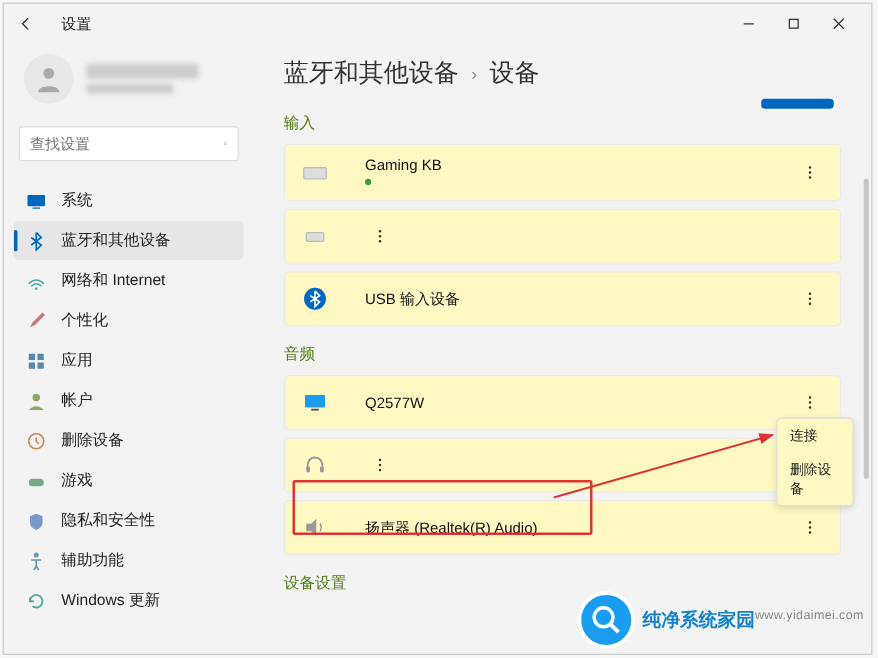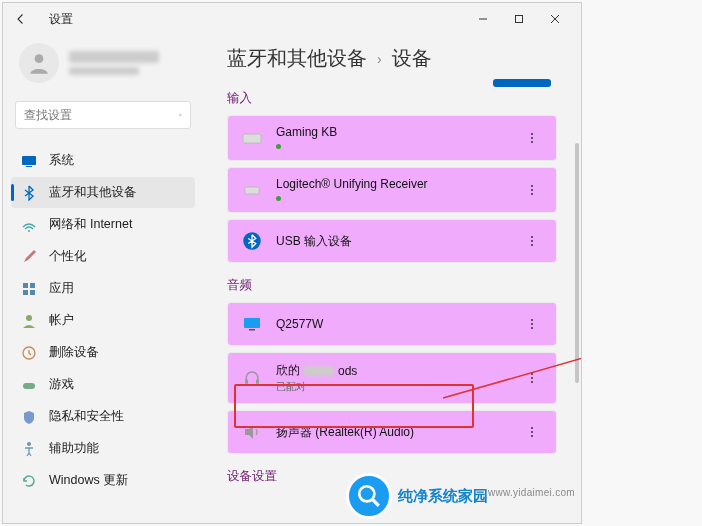"设置" .window { width: 580px -> 696px }
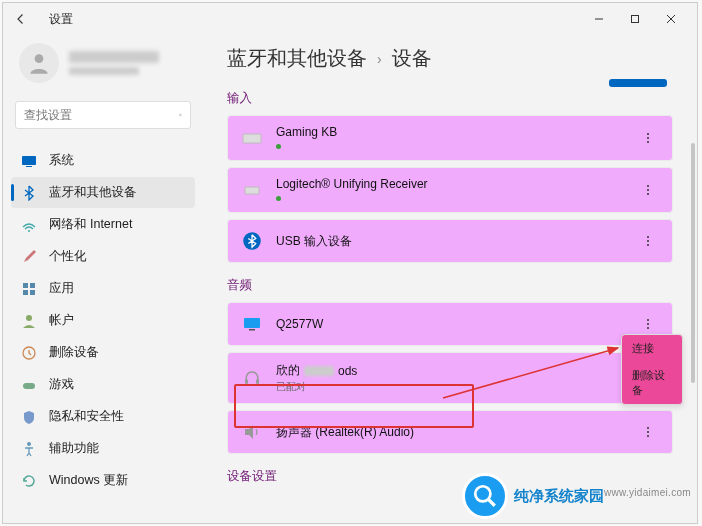"输入" .section-label { color: #701a75 -> #4d7c0f }
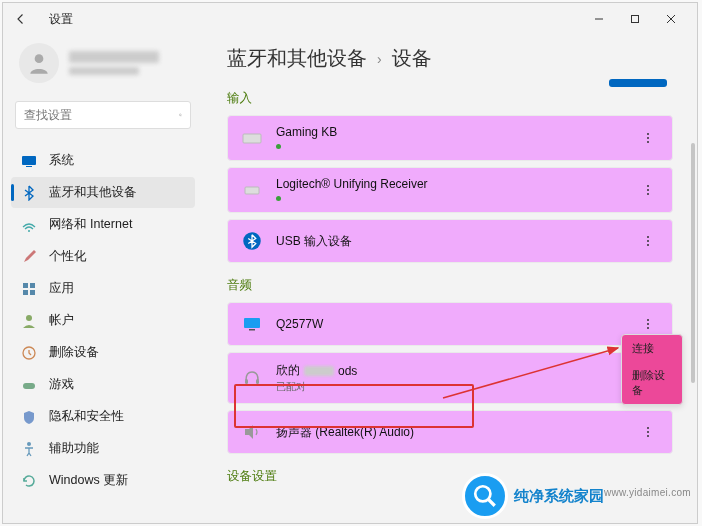"Gaming KB" .device-card { background: #f0abfc -> #fef9c3; gap: 12px -> 28px }
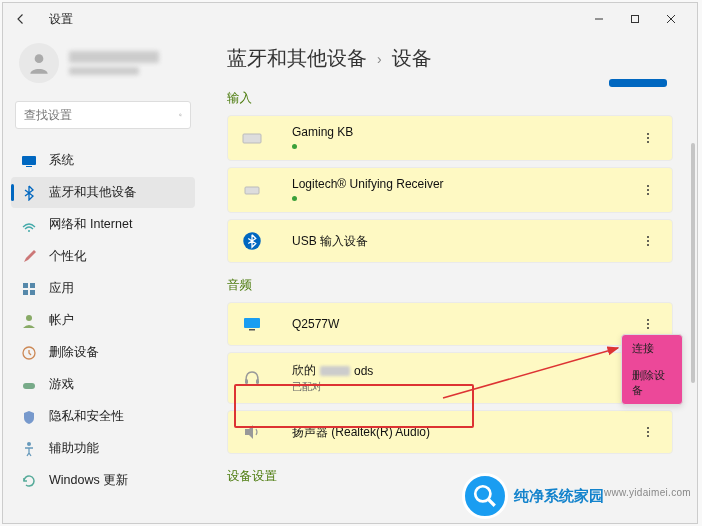"Logitech® Unifying Receiver" div.device-info { html: <div> <div> <span>Logitech® Unifying Receiver</span> </div> <div><span></span></div> </div> -> none }
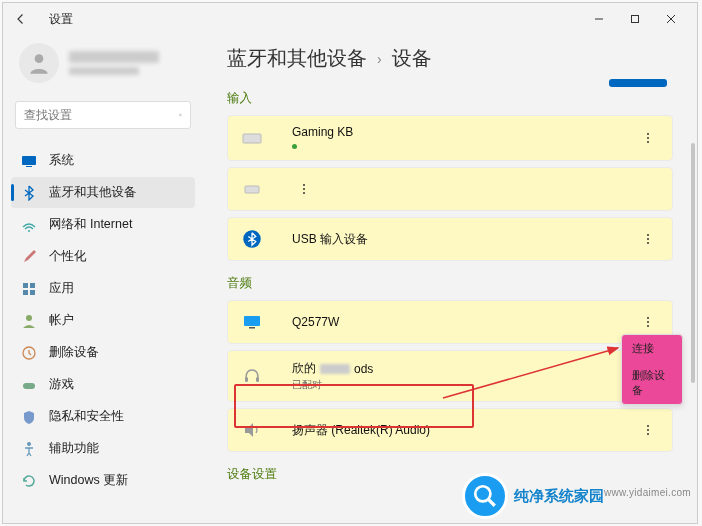"连接" .context-menu { background: #ec4899 -> #fef9c3 }
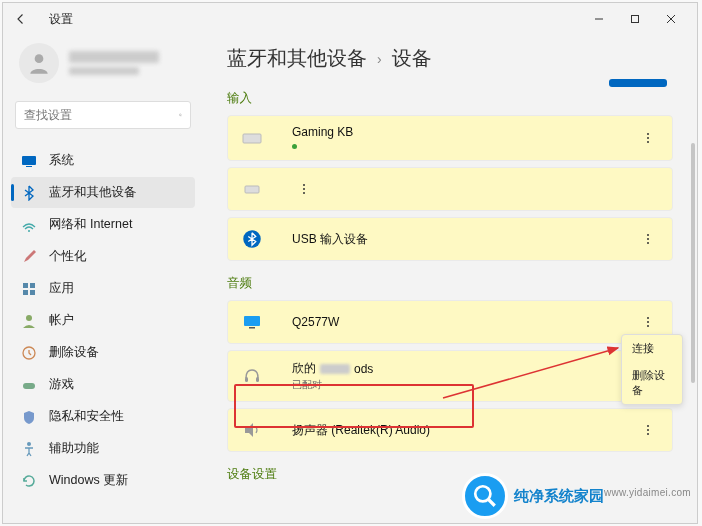"欣的" div.device-info { html: <div> <div> <span>欣的</span> <span></span> <span>ods</span> </div> <div>已配对</div> </div> -> none }
